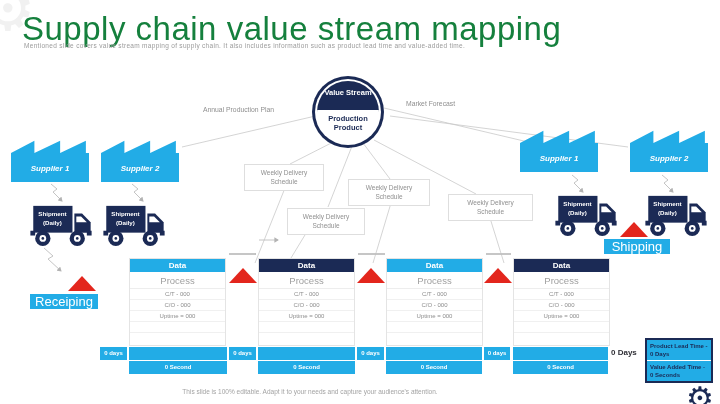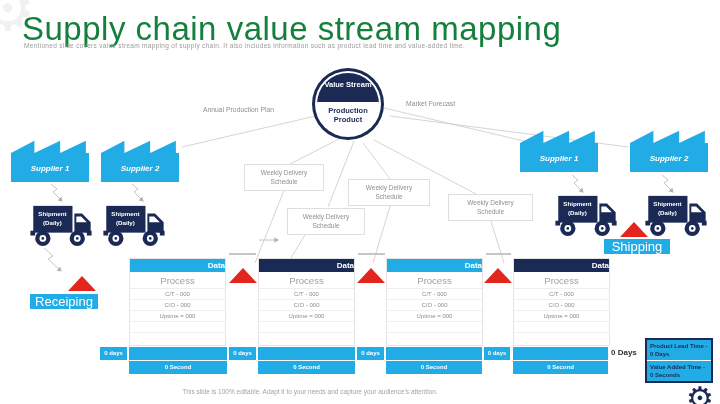"Value Stream" .hub { top: 68px -> 76px }
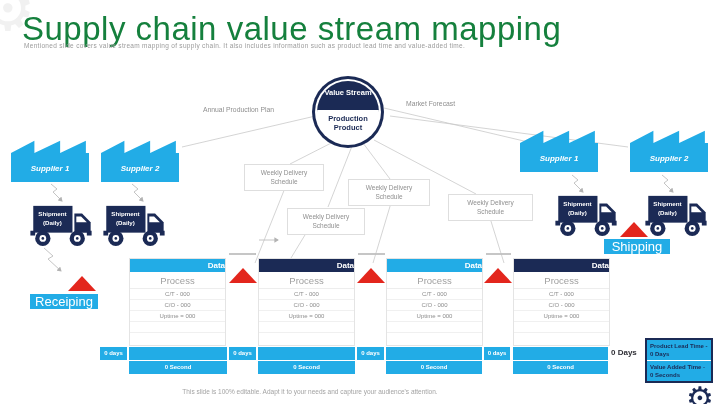"Data" .phead { text-align: right -> center }
